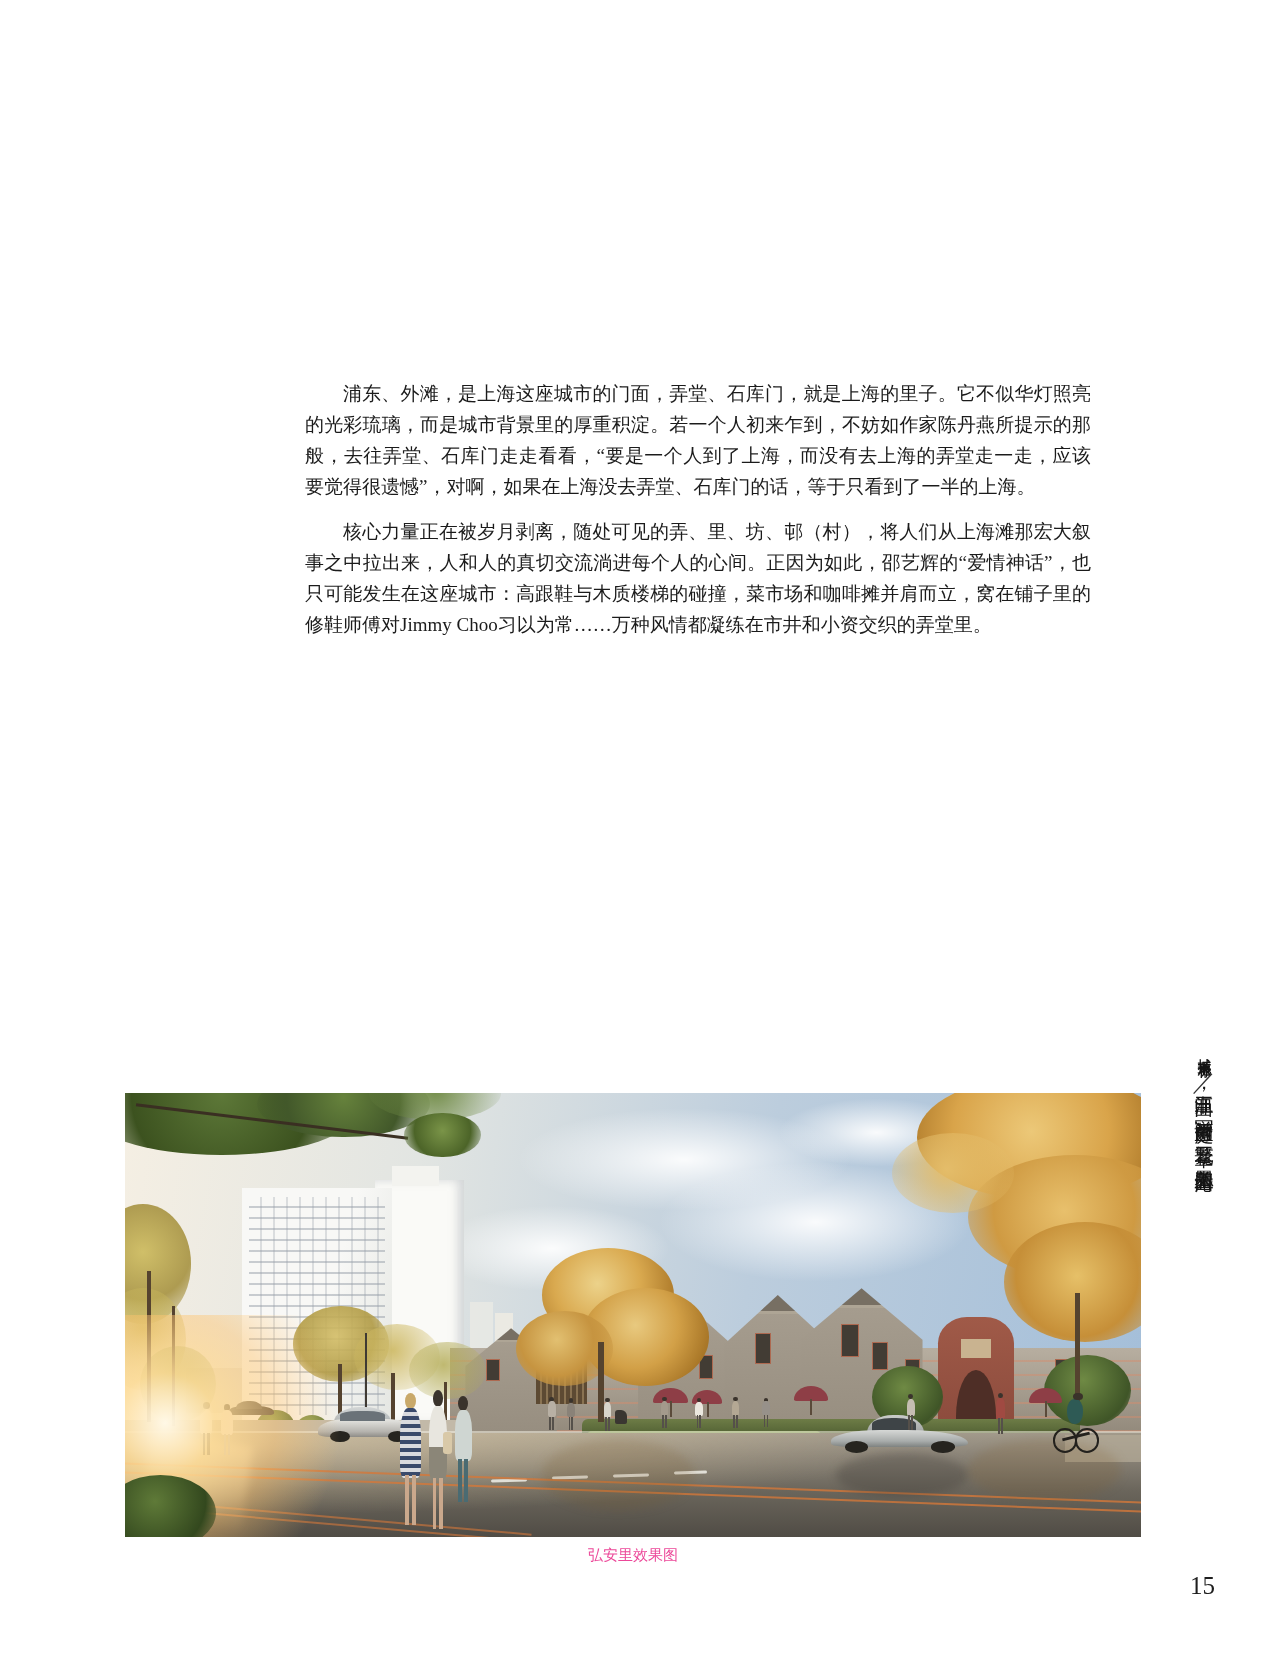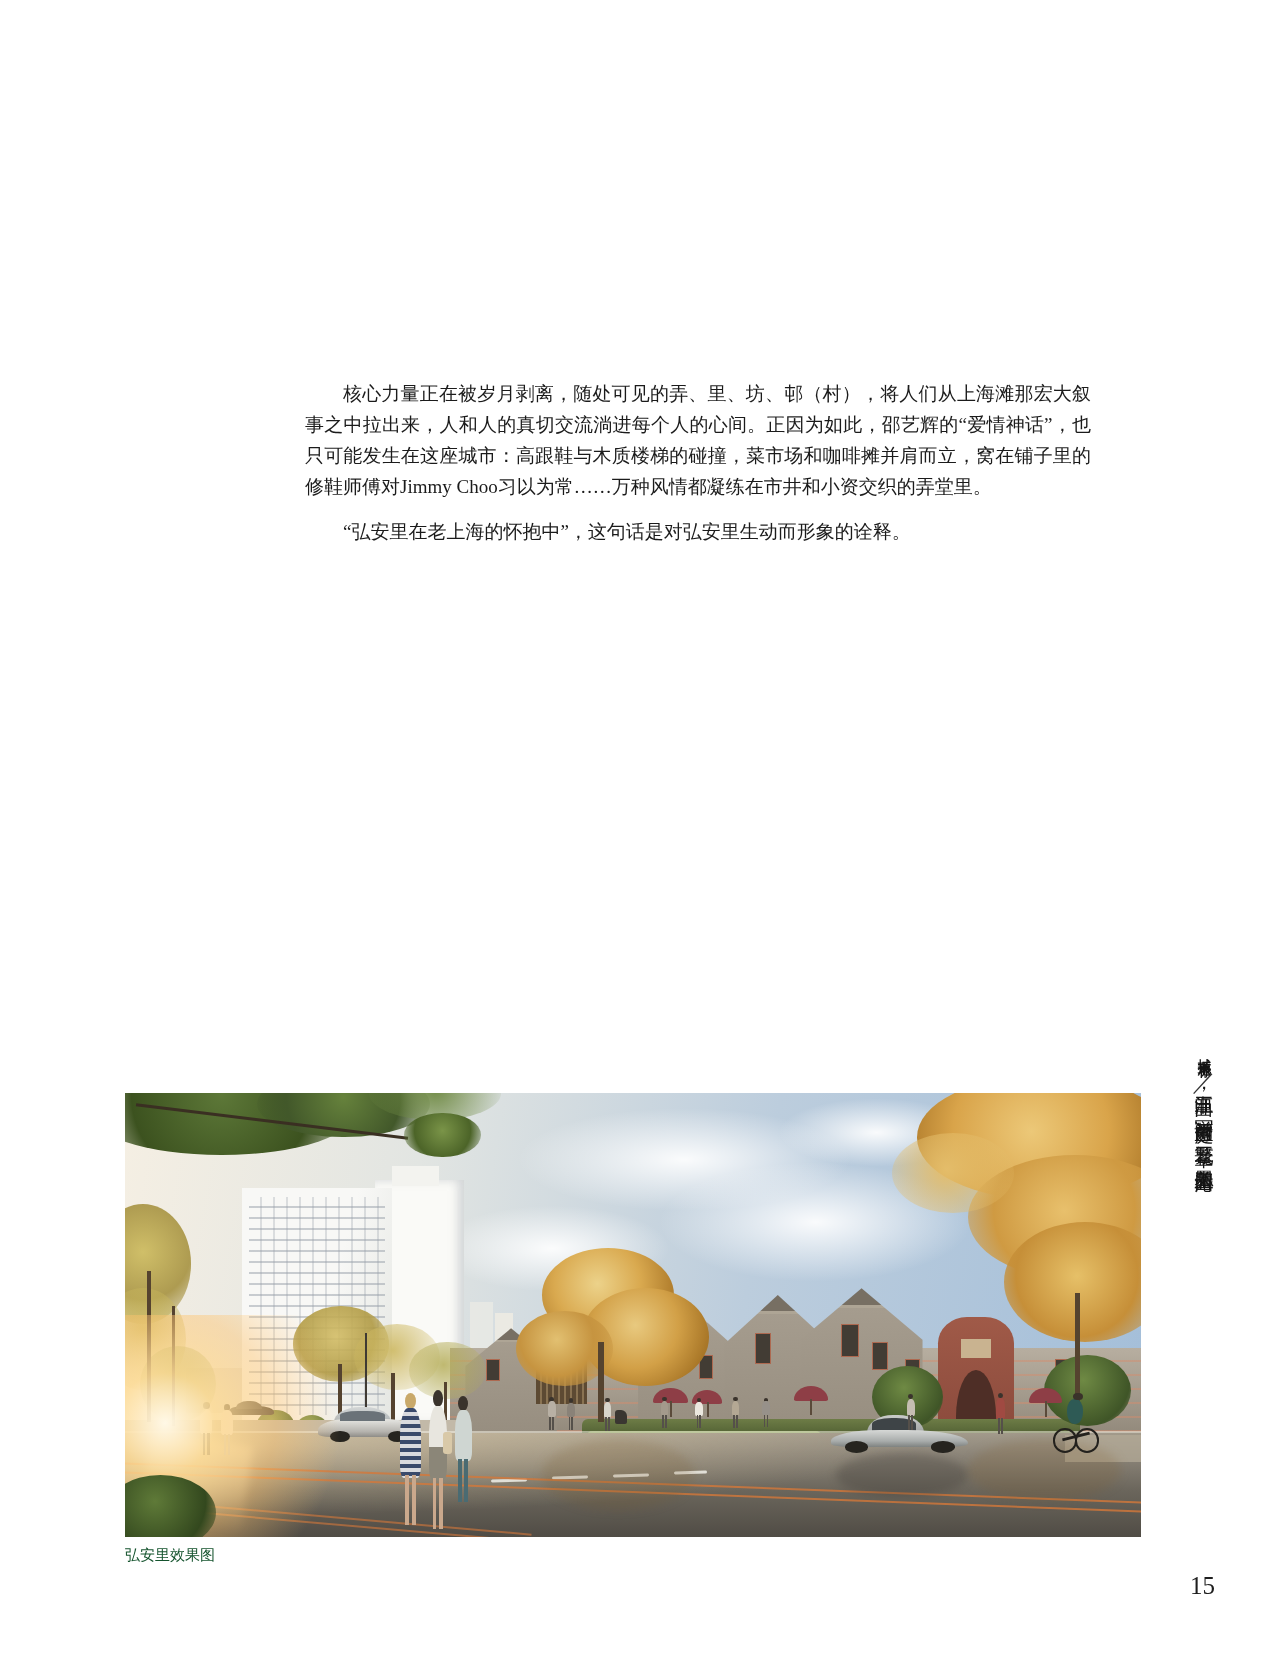"浦东、外滩，是上海这座城市的门面，弄堂、石库门，就是上海的里子。它不似华灯照亮的" p { html: none -> <p>浦东、外滩，是上海这座城市的门面，弄堂、石库门，就是上海的里子。它不似华灯照亮的光彩琉璃，而是城市背景里的厚重积淀。若一个人初来乍到，不妨如作家陈丹燕所提示的那般，去往弄堂、石库门走走看看，“要是一个人到了上海，而没有去上海的弄堂走一走，应该要觉得很遗憾”，对啊，如果在上海没去弄堂、石库门的话，等于只看到了一半的上海。</p> }
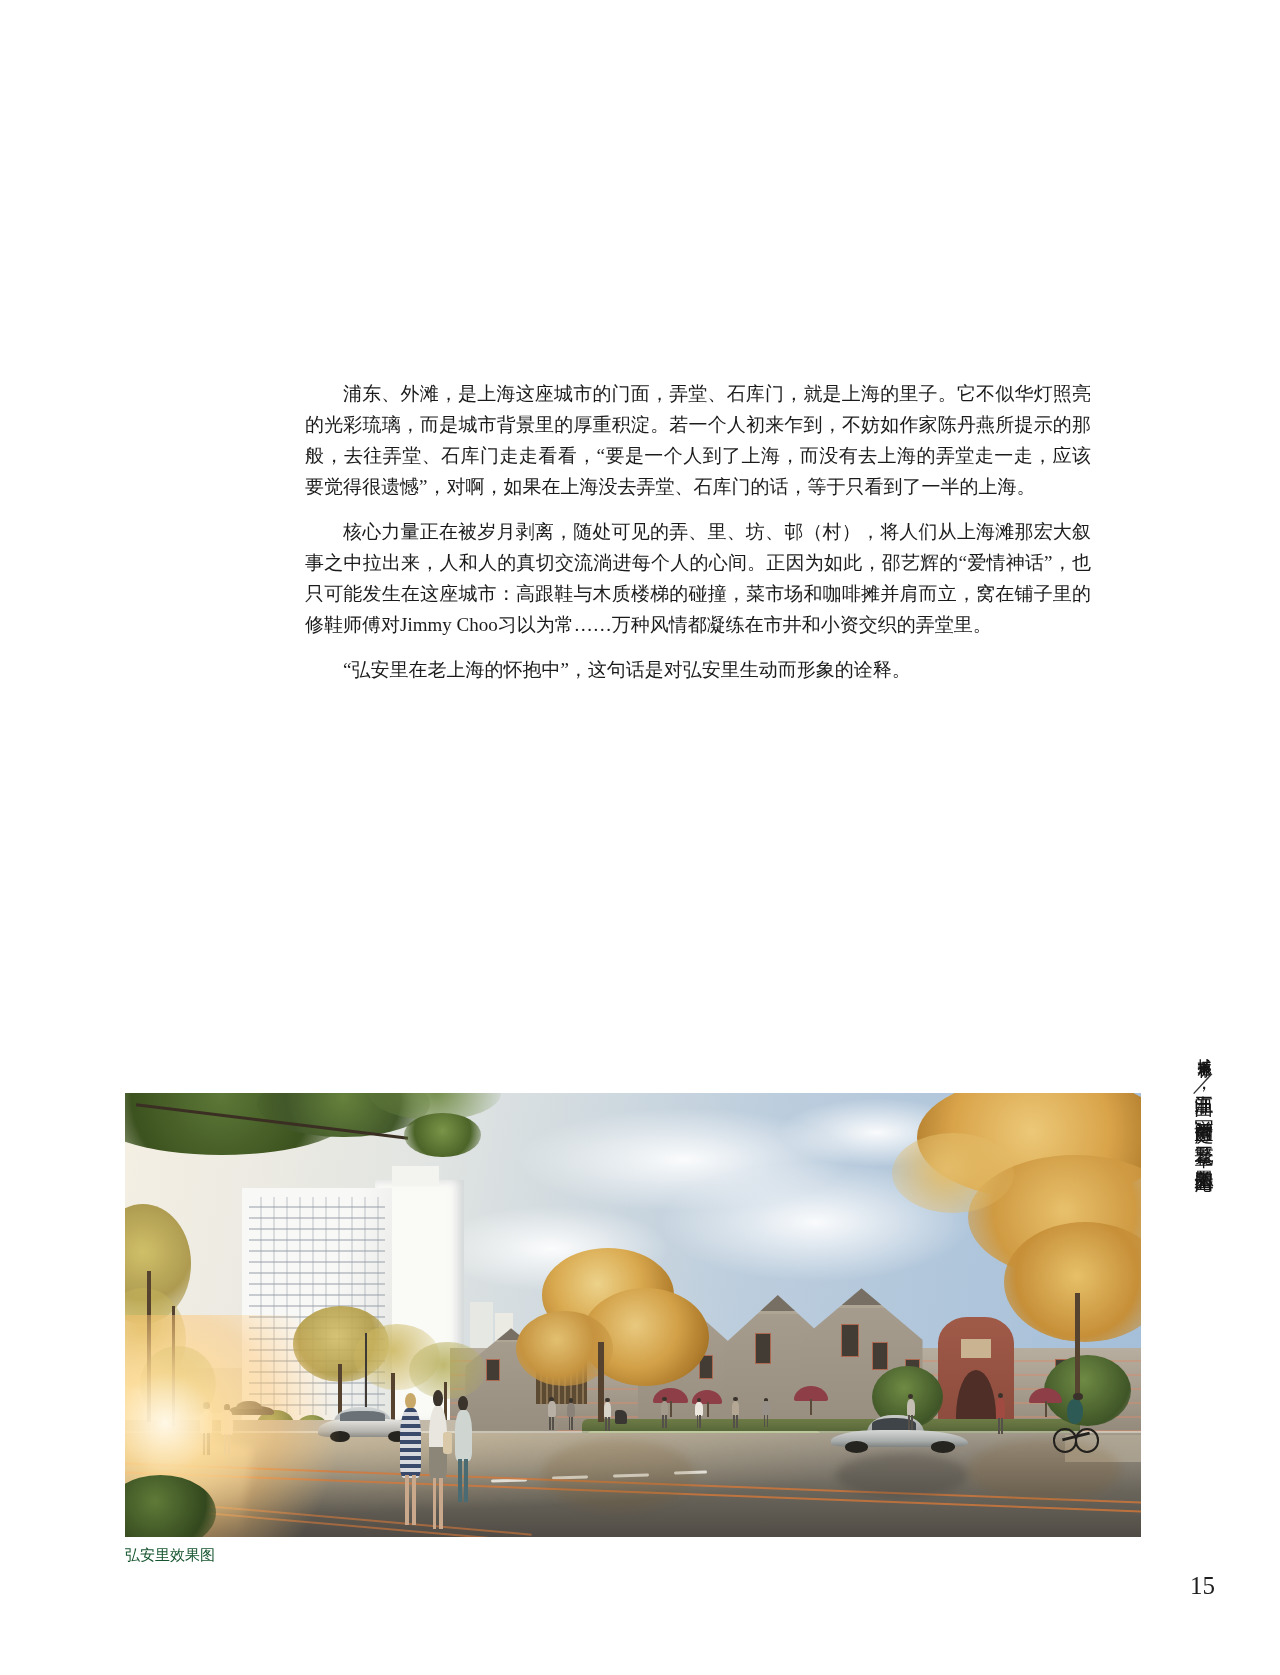"“弘安里在老上海的怀抱中”，这句话是对弘安里生动而形象的诠释。" p { html: <p>“弘安里在老上海的怀抱中”，这句话是对弘安里生动而形象的诠释。</p> -> none }
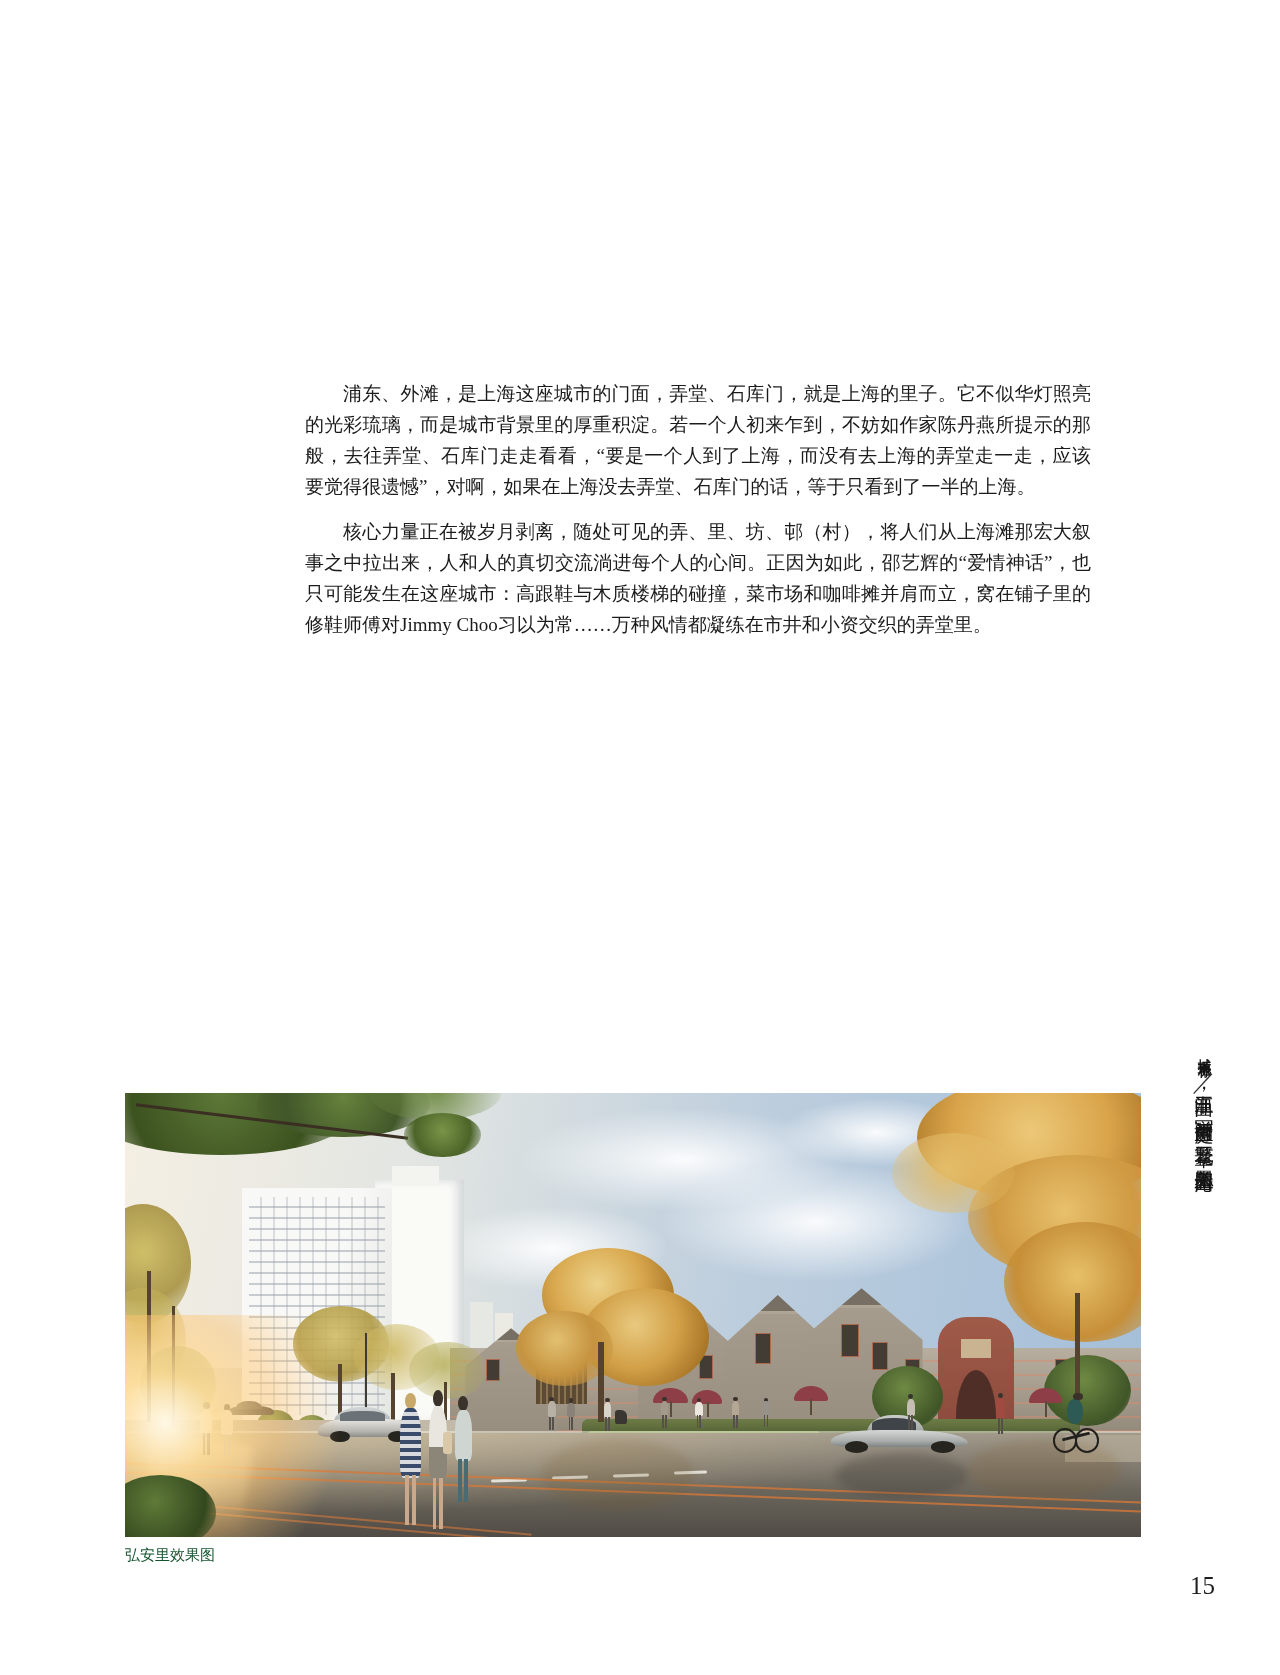"弘安里效果图" .caption { color: #14532d -> #ec4899; text-align: left -> center }
